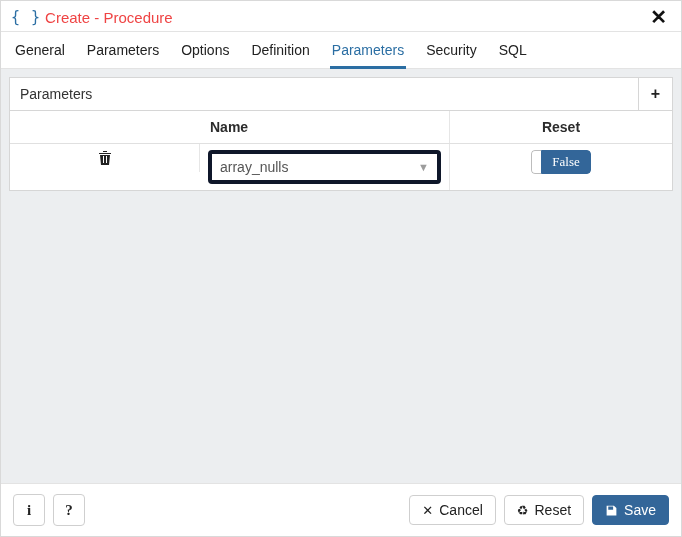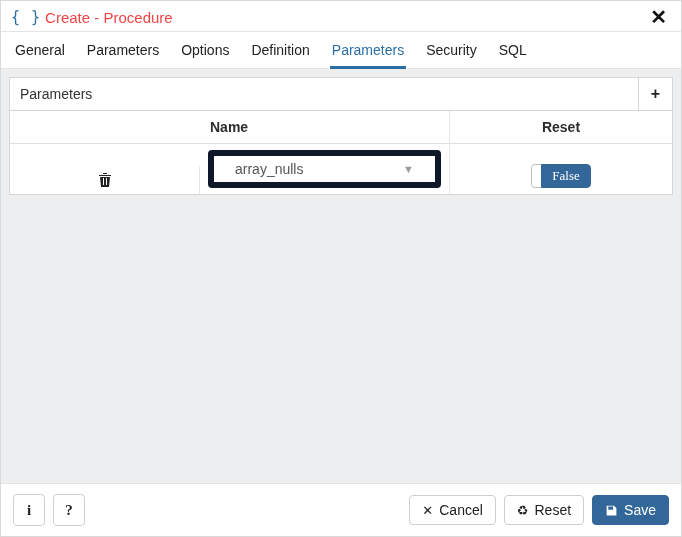"Name" .grid-row { align-items: flex-end -> flex-start }
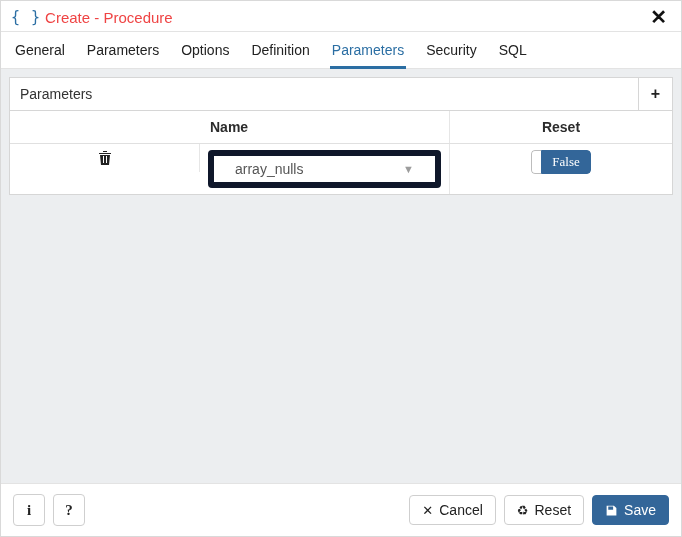"array_nulls" .select { border: 6px solid #0f172a -> 4px solid #0f172a; padding: 5px 21px -> 5px 8px }
